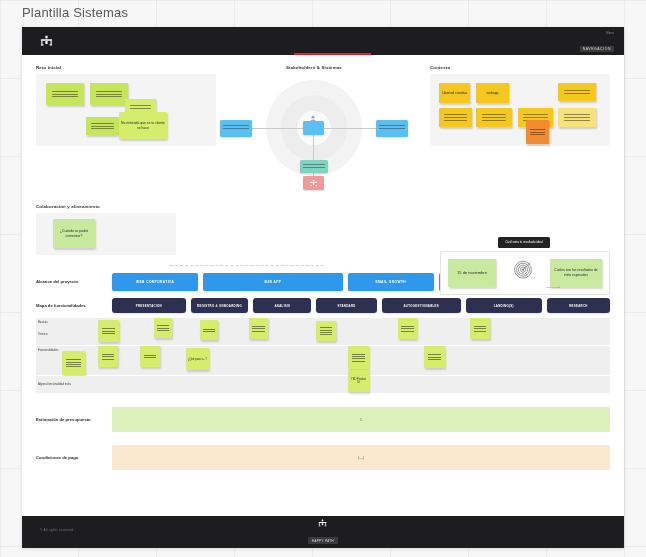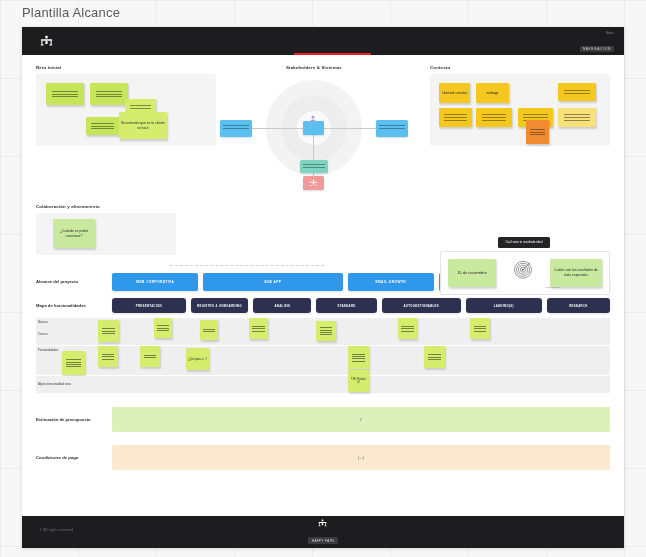"Plantilla Alcance" div.page-title { text: Alcance -> Sistemas }
